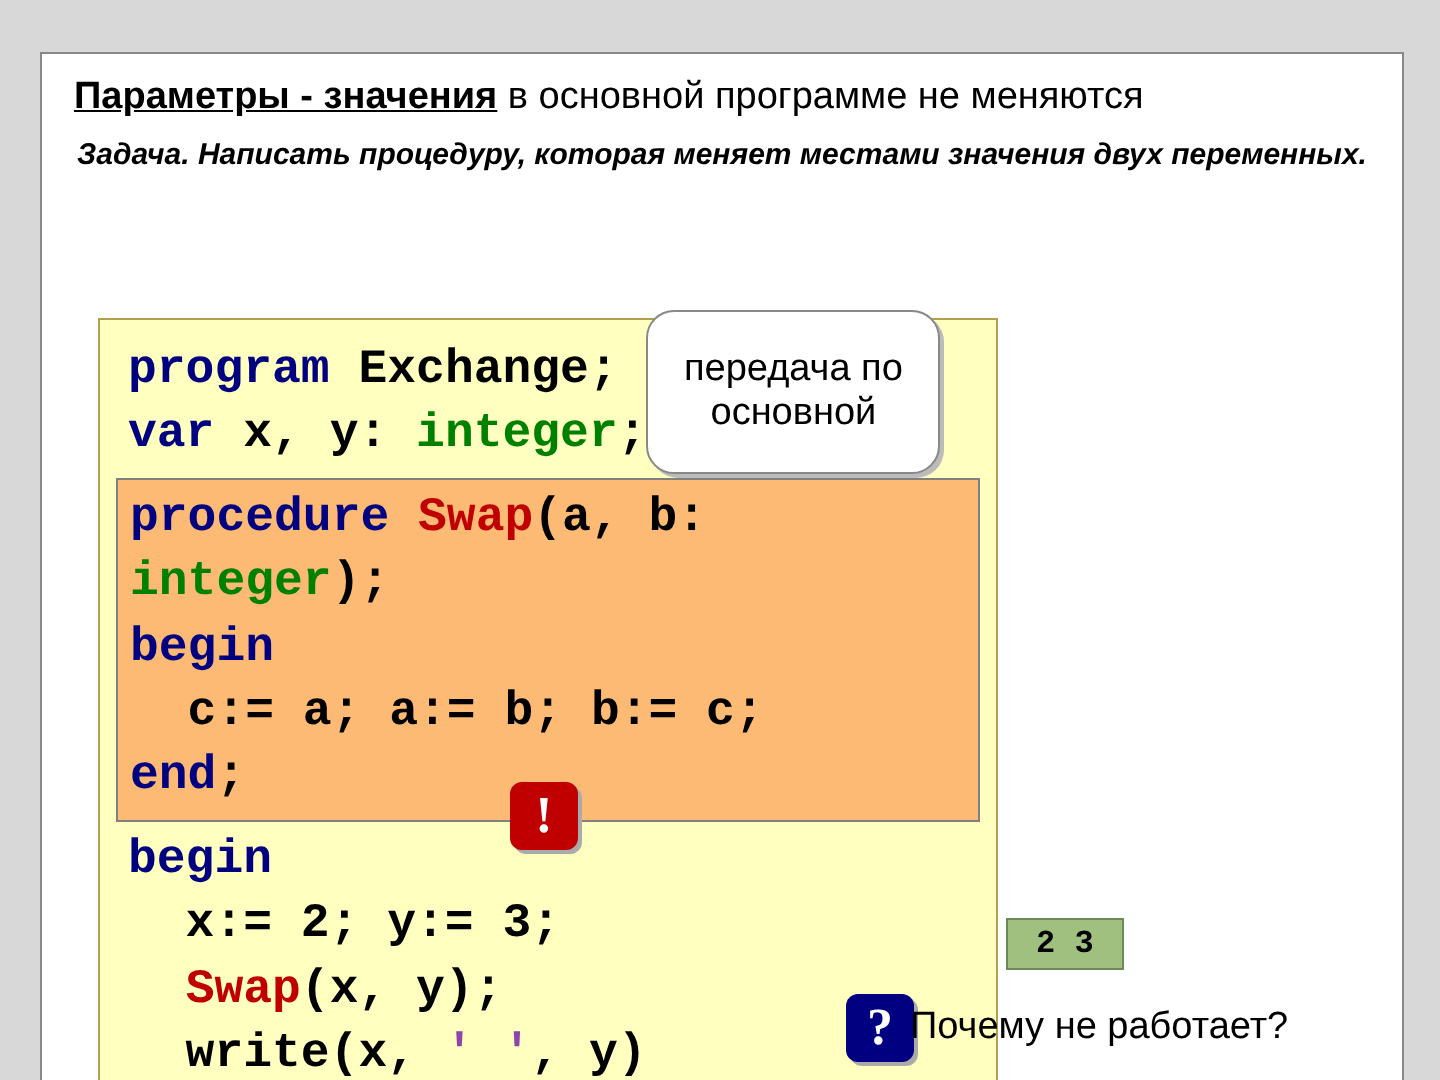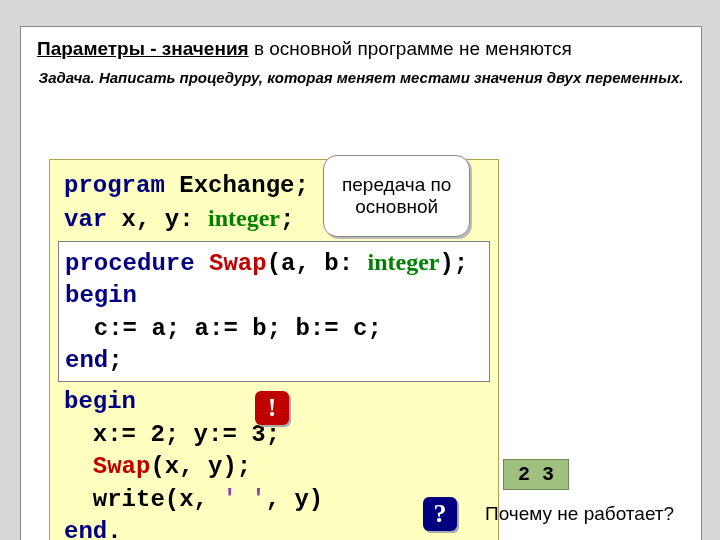"integer" .type { font-family: Liberation Serif, serif -> none }
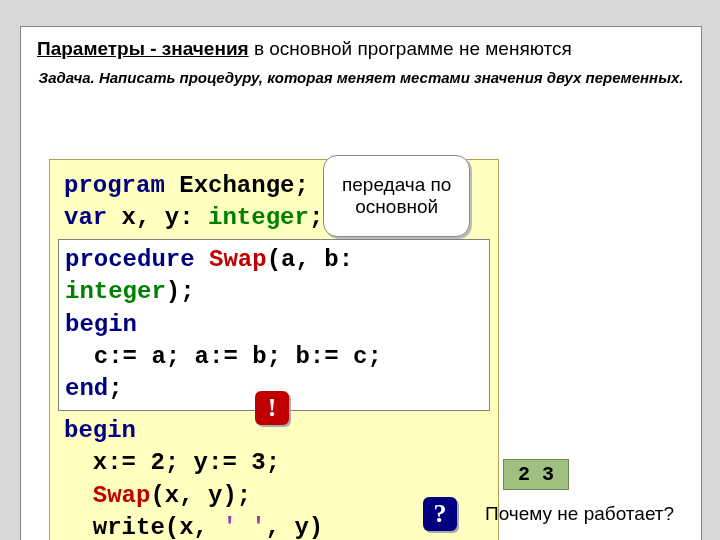"procedure Swap(a, b: integer);" .inner-box { background: #ffffff -> #fdba74 }
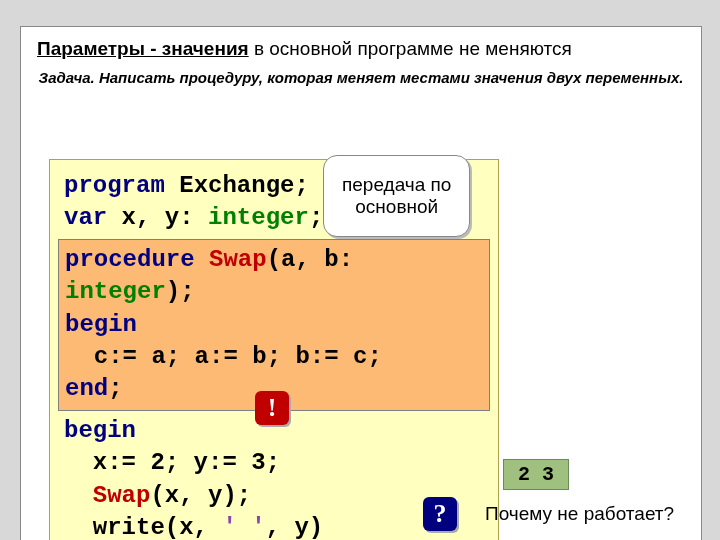"2 3" .output { font-size: 20px -> 16px }
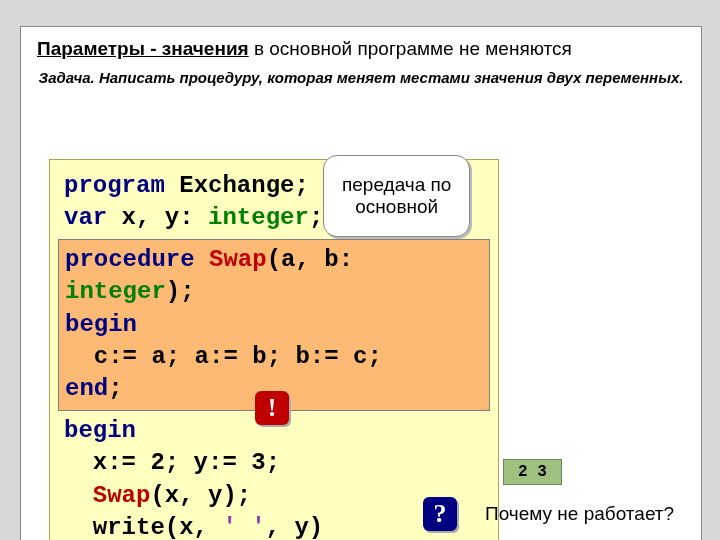"Почему не работает?" .note.why { left: 464px -> 434px }
